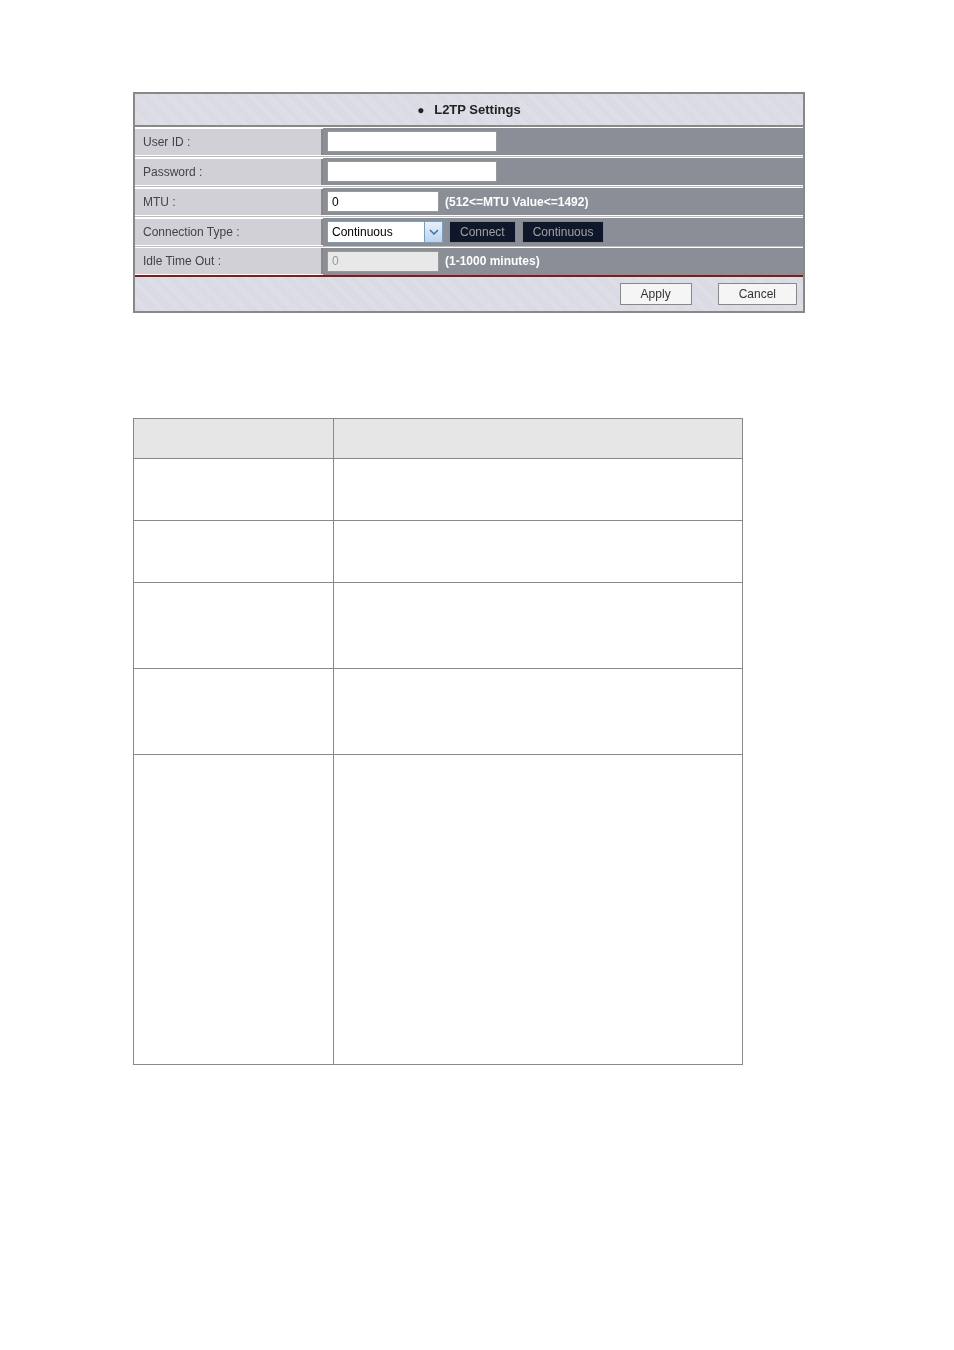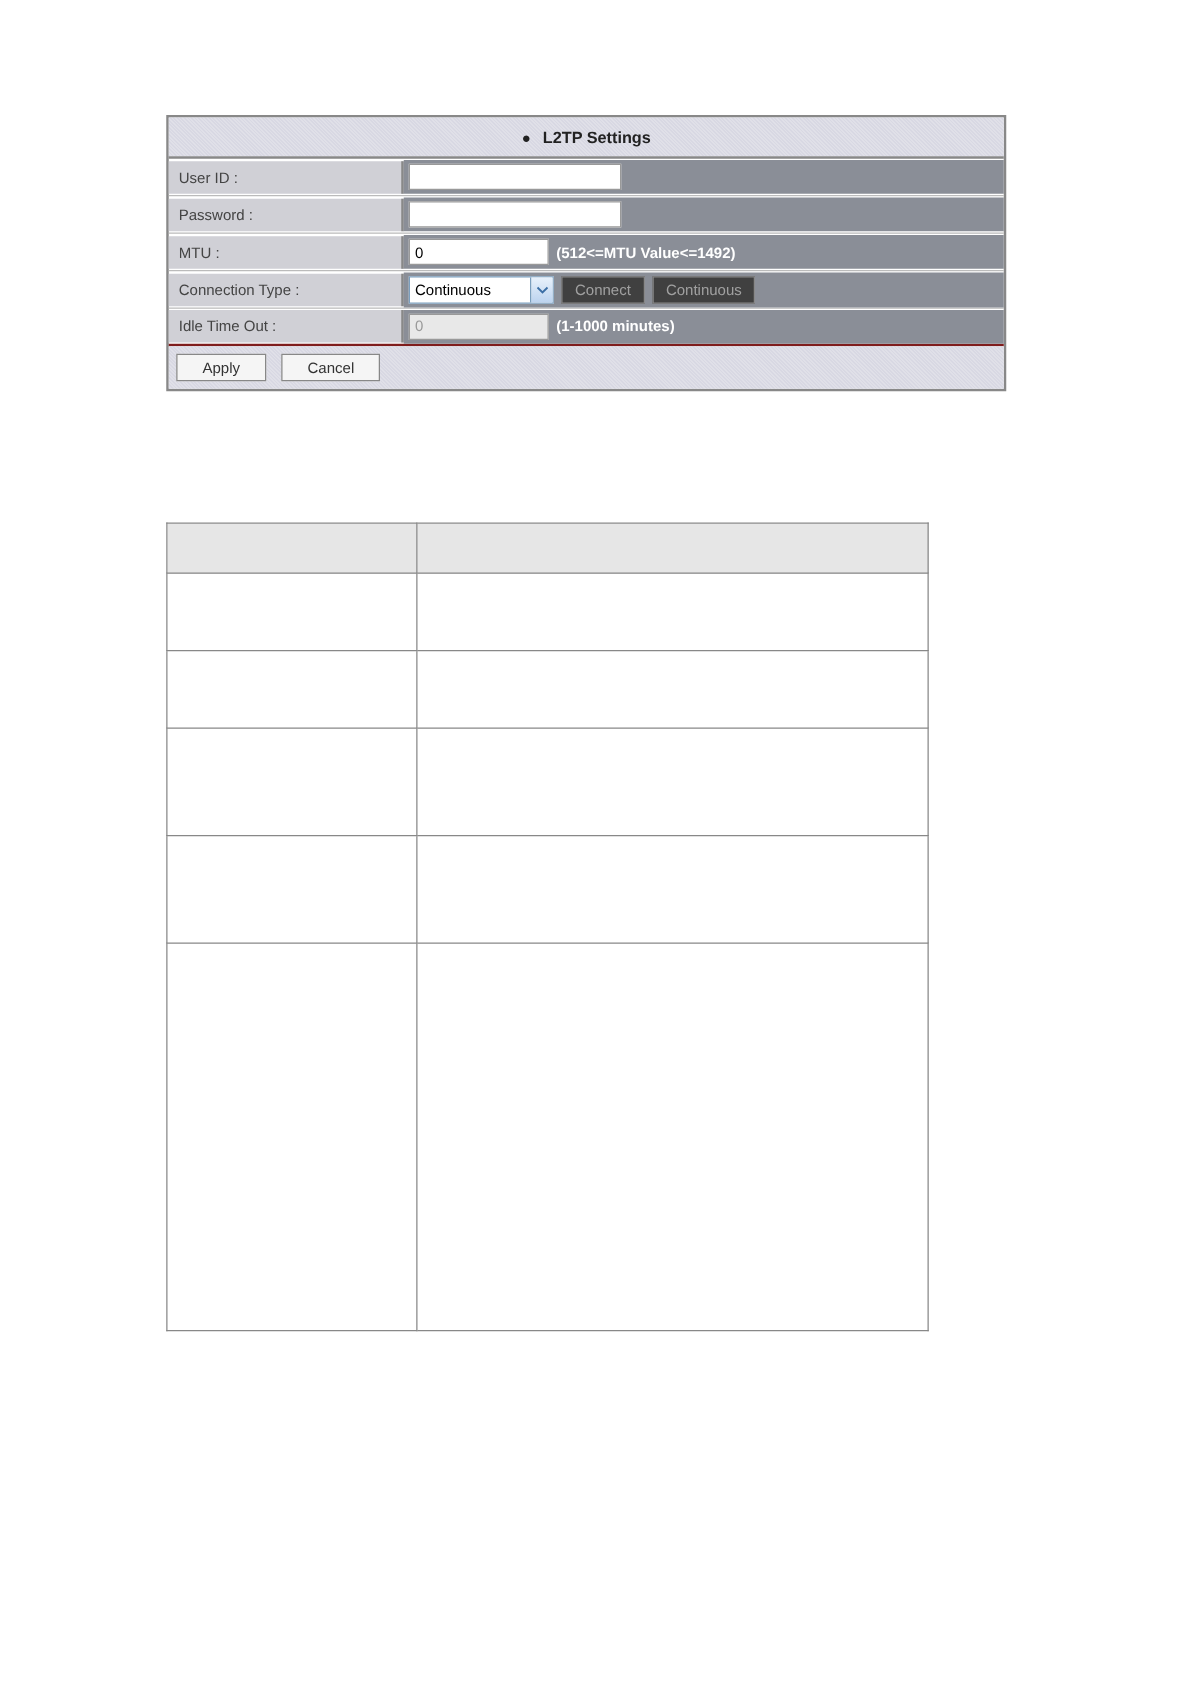"Connect" .btn-small { background: #404040 -> #0f172a }
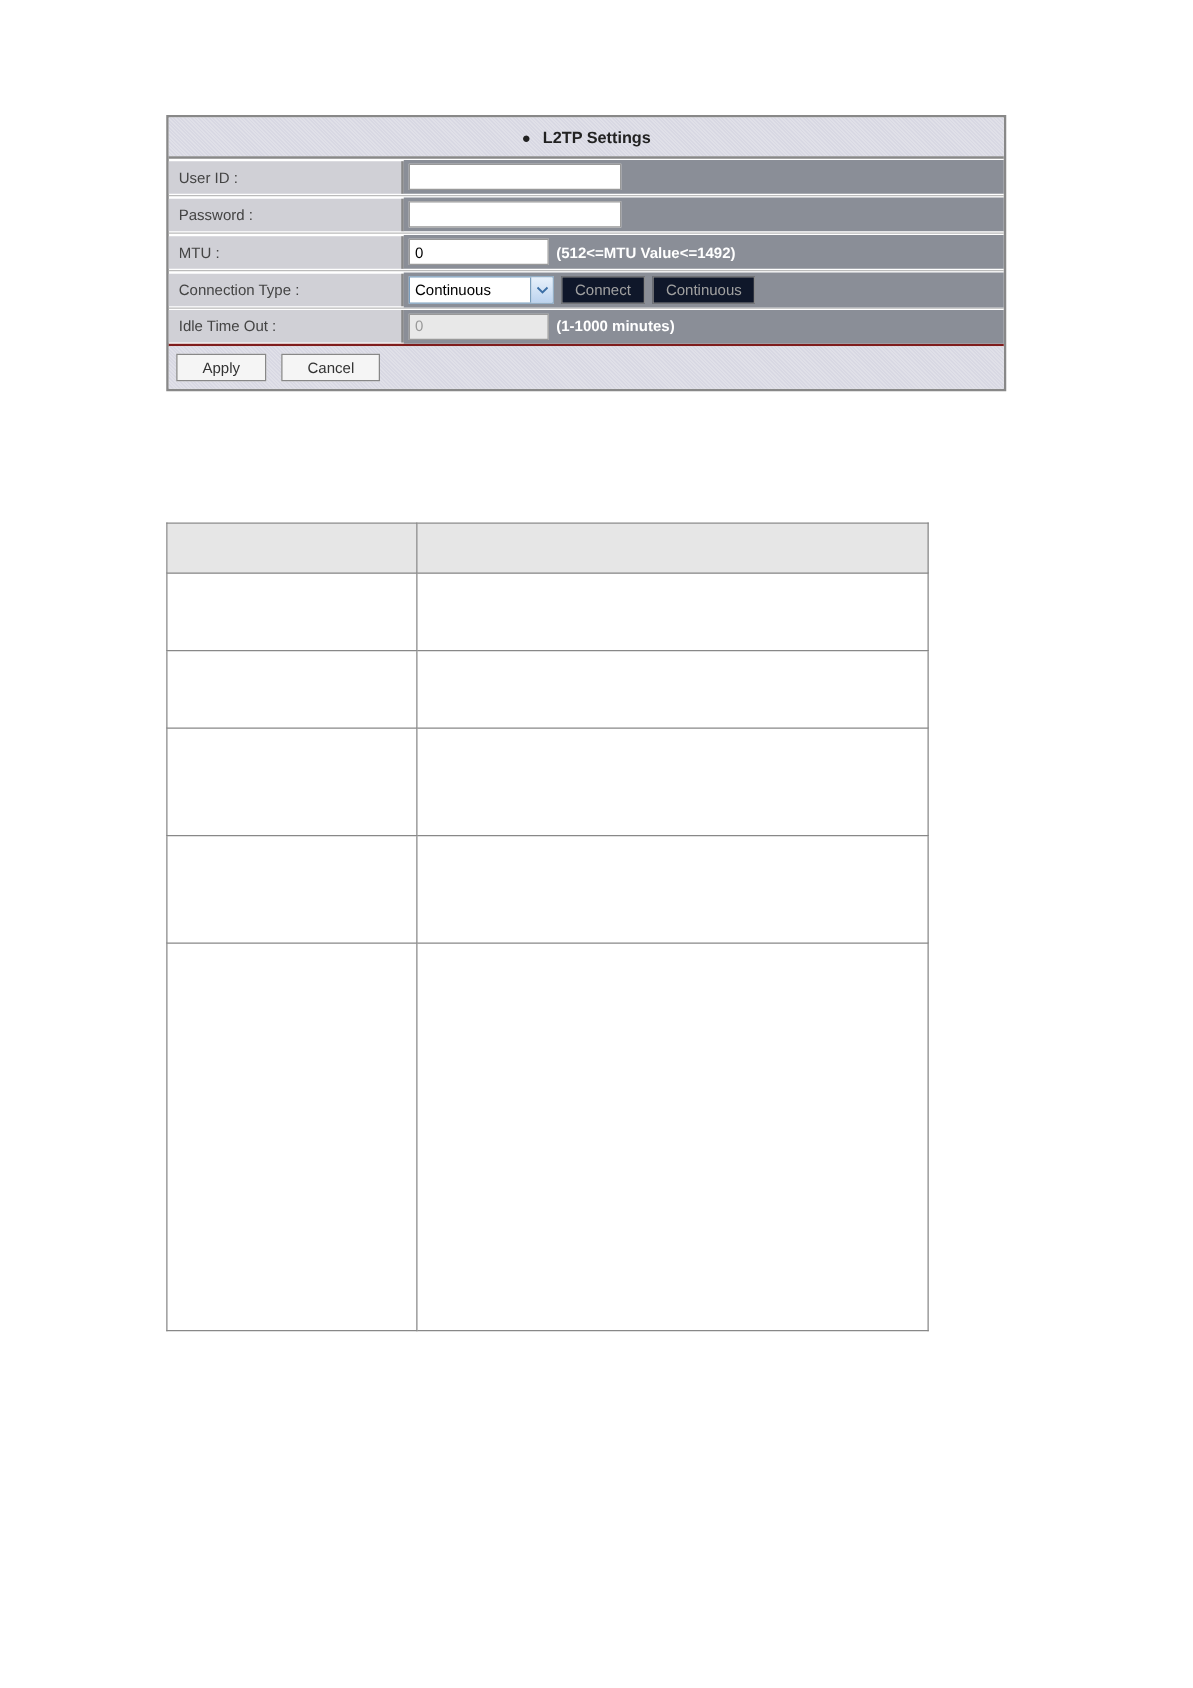"Apply" .footer-row { gap: 12px -> 26px; justify-content: flex-start -> flex-end }
